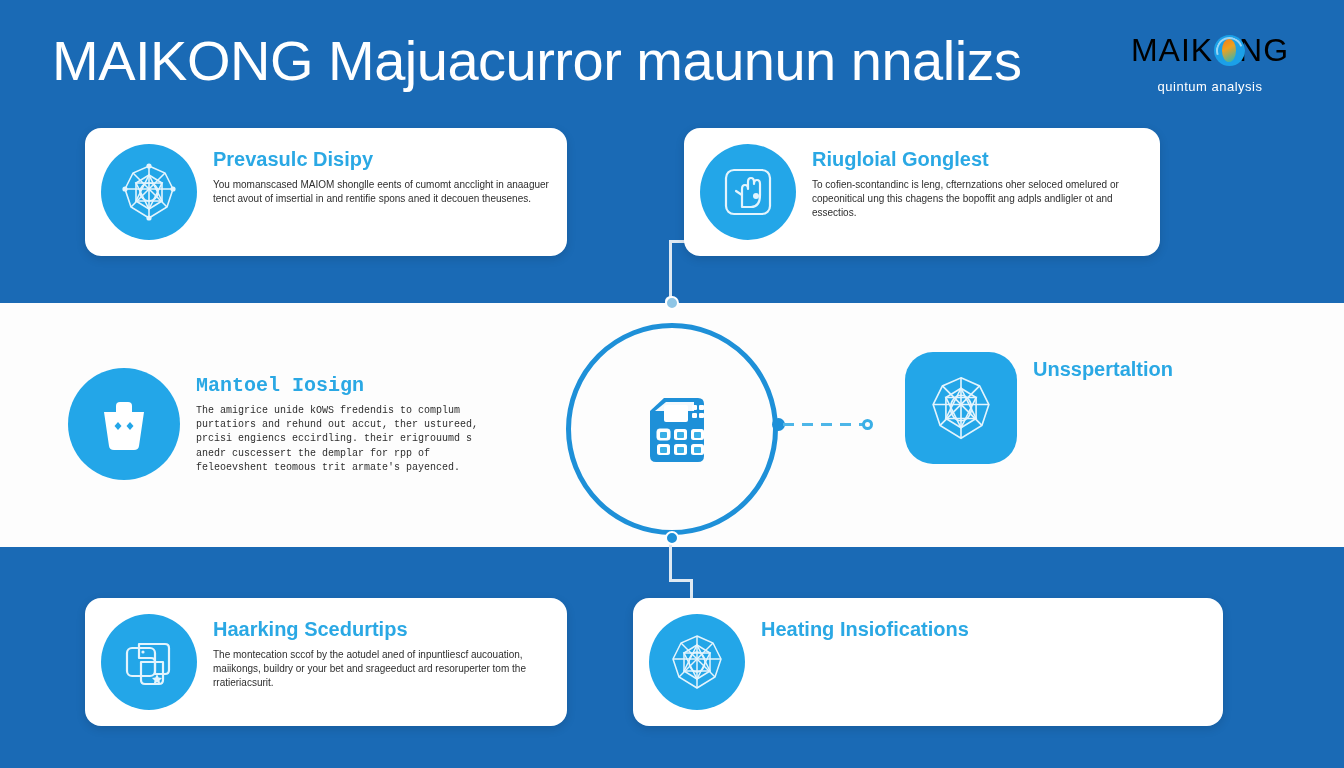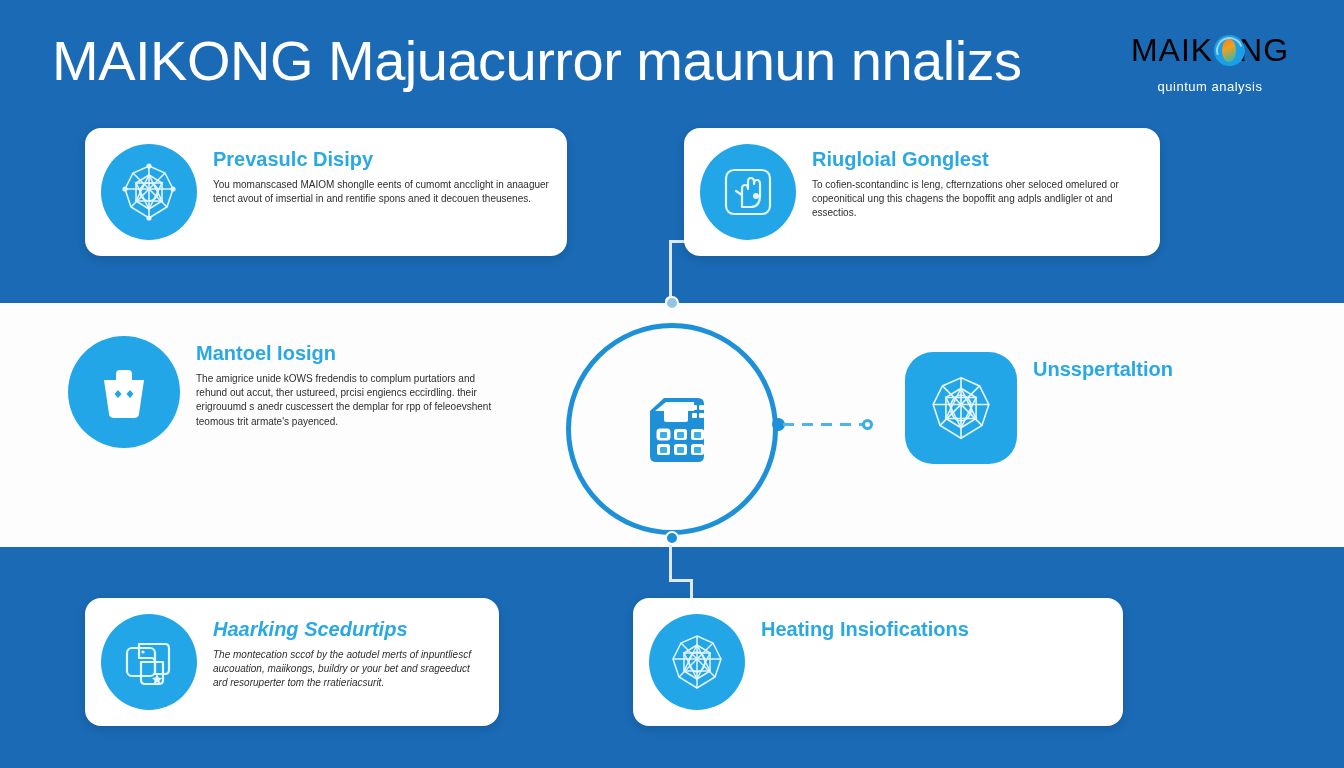"Mantoel Iosign" #card-ml { font-family: none -> Liberation Mono, monospace; top: 336px -> 368px }
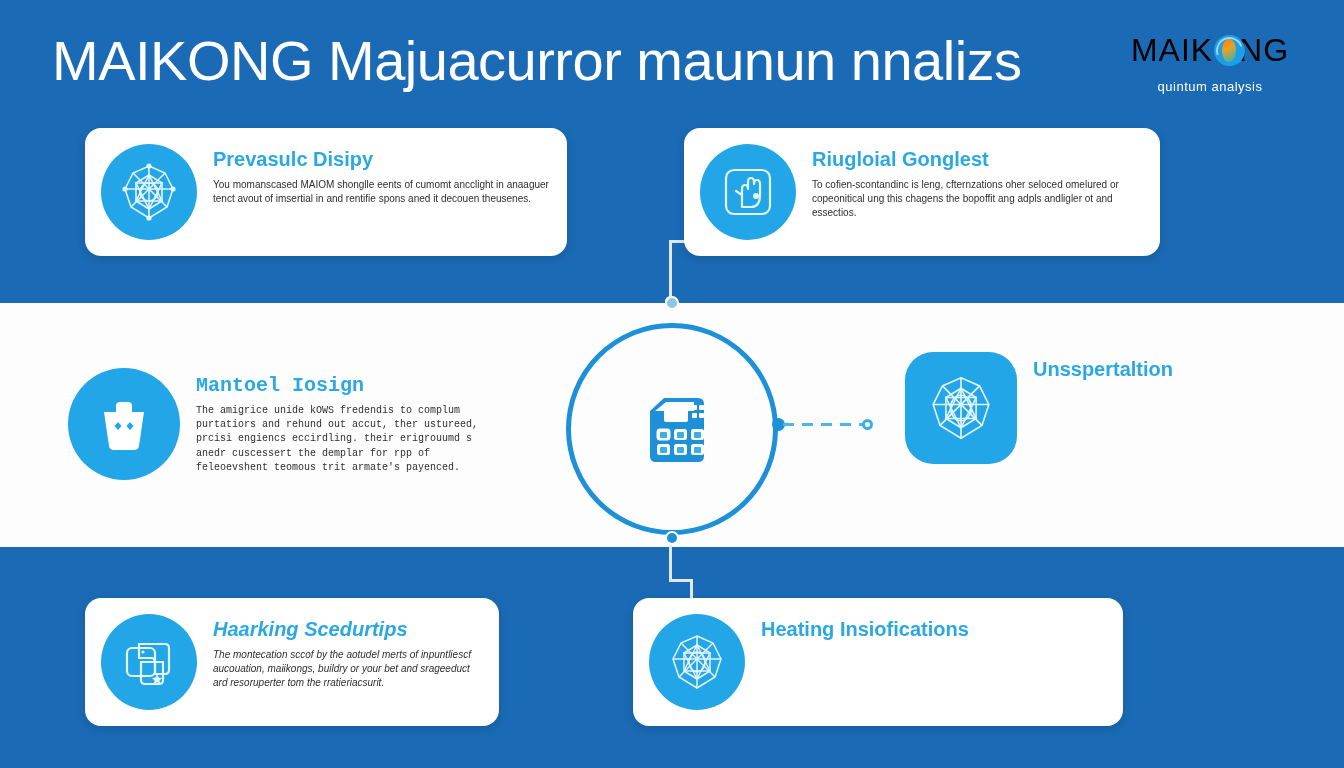"Haarking Scedurtips" #card-bl { font-style: italic -> none; width: 414px -> 482px }
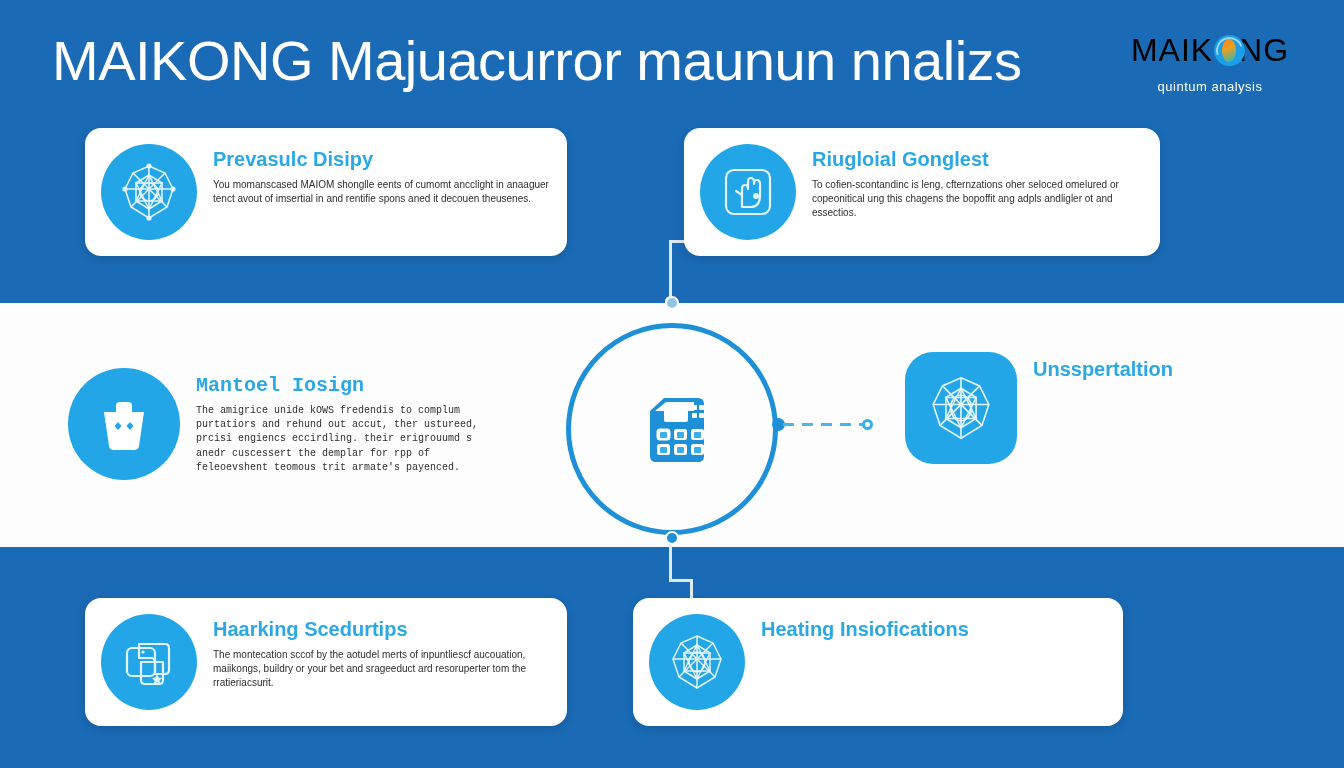"Heating Insiofications" #card-br { width: 490px -> 590px }
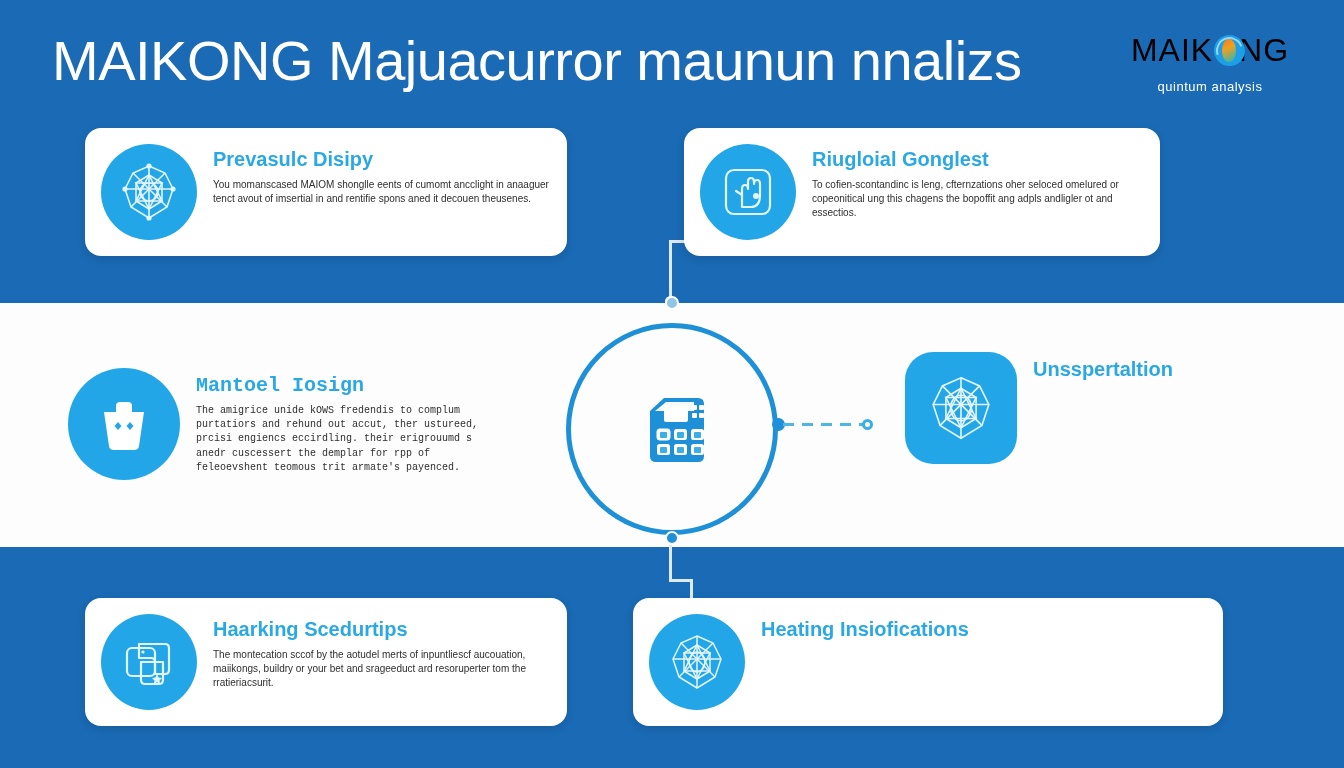"The montecation sccof by the" div.card-text { text: merts -> aned }
